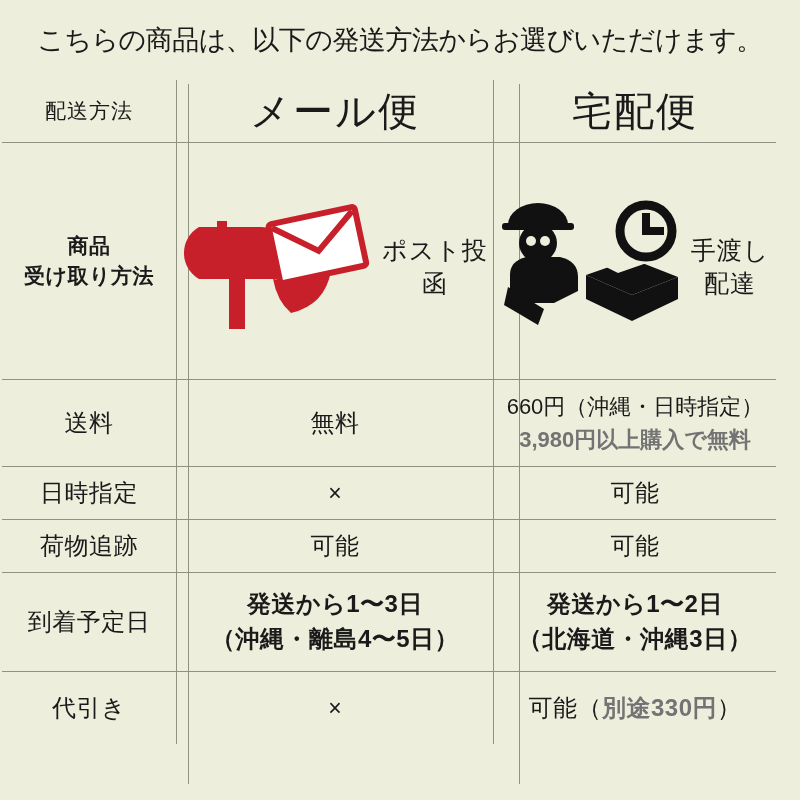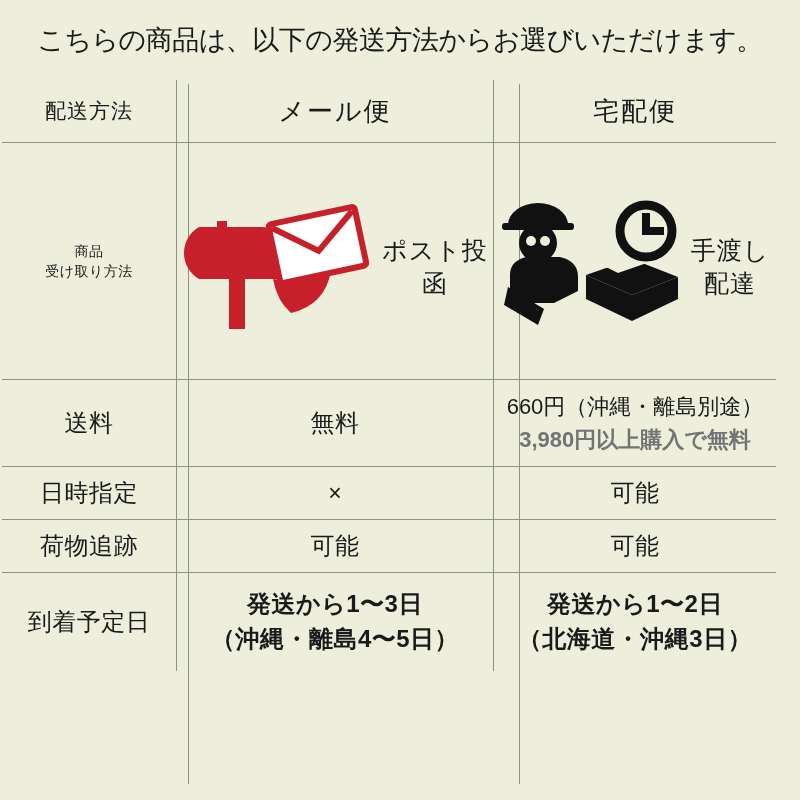"メール便" .hdr-big { font-size: 26px -> 40px }
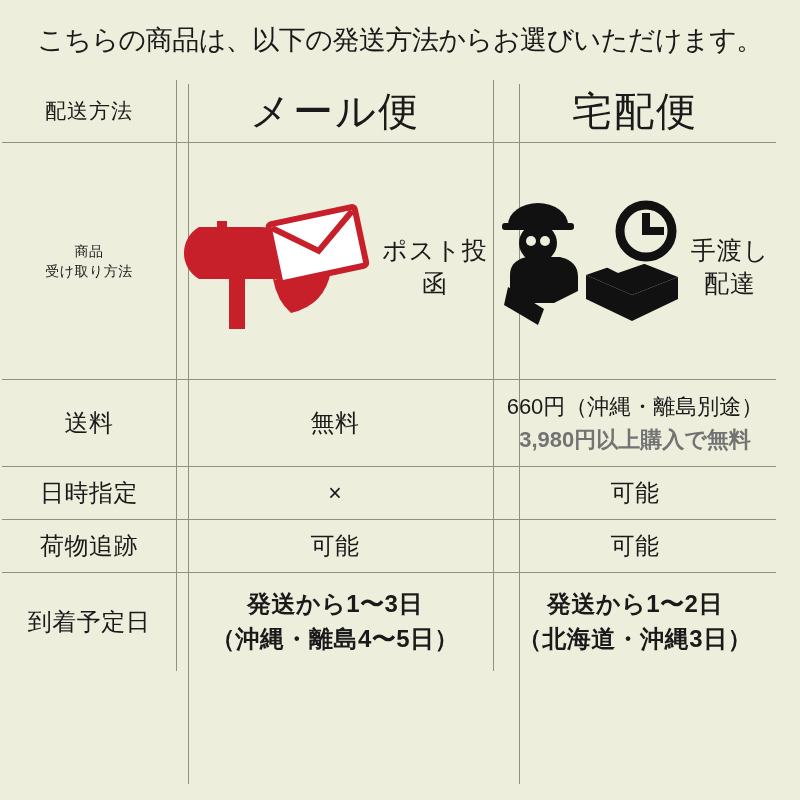"商品" .lbl-2line { font-size: 14px -> 21px; font-weight: none -> bold }
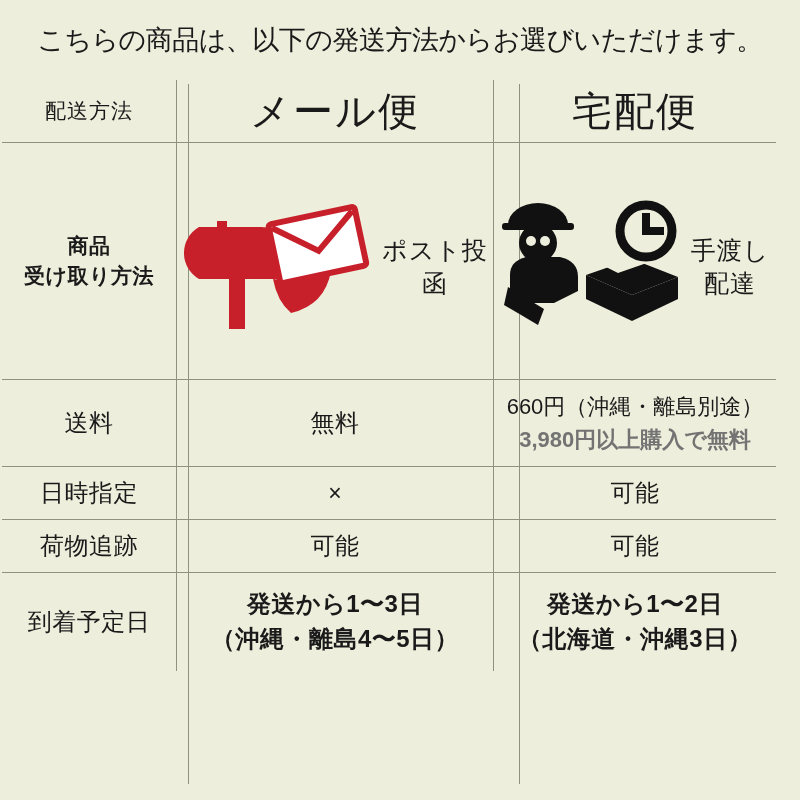"660円（沖縄・離島別途）" div.cell-text-md { text: 離島別途 -> 日時指定 }
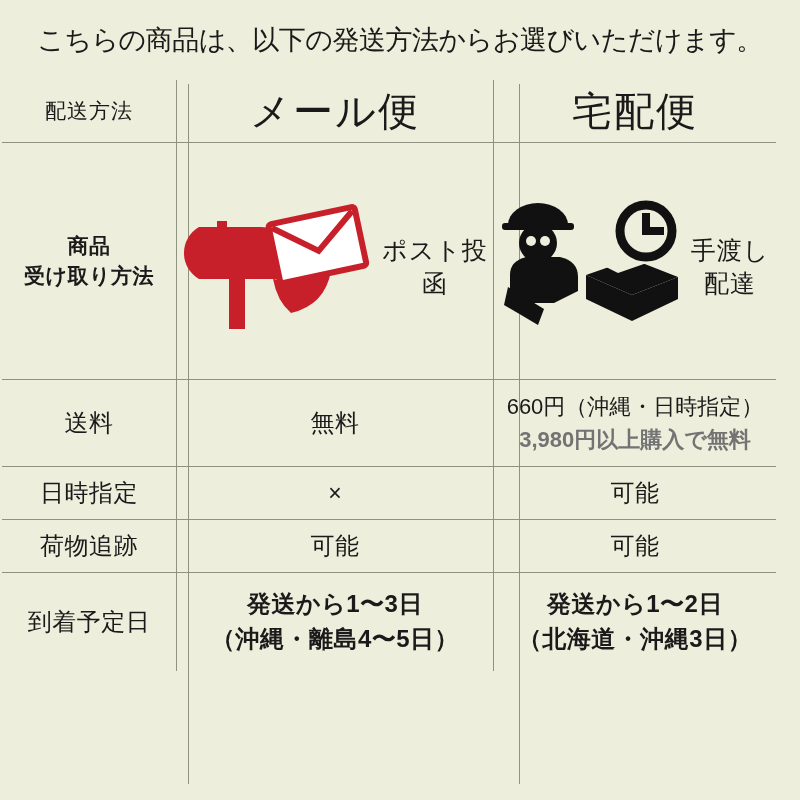"代引き" tr.row-cod { html: none -> <tr> <td> <span>代引き</span> </td> <td> <span>×</span> </td> <td> <span>可能（</span><span>別途330円</span><span>）</span> </td> </tr> }
